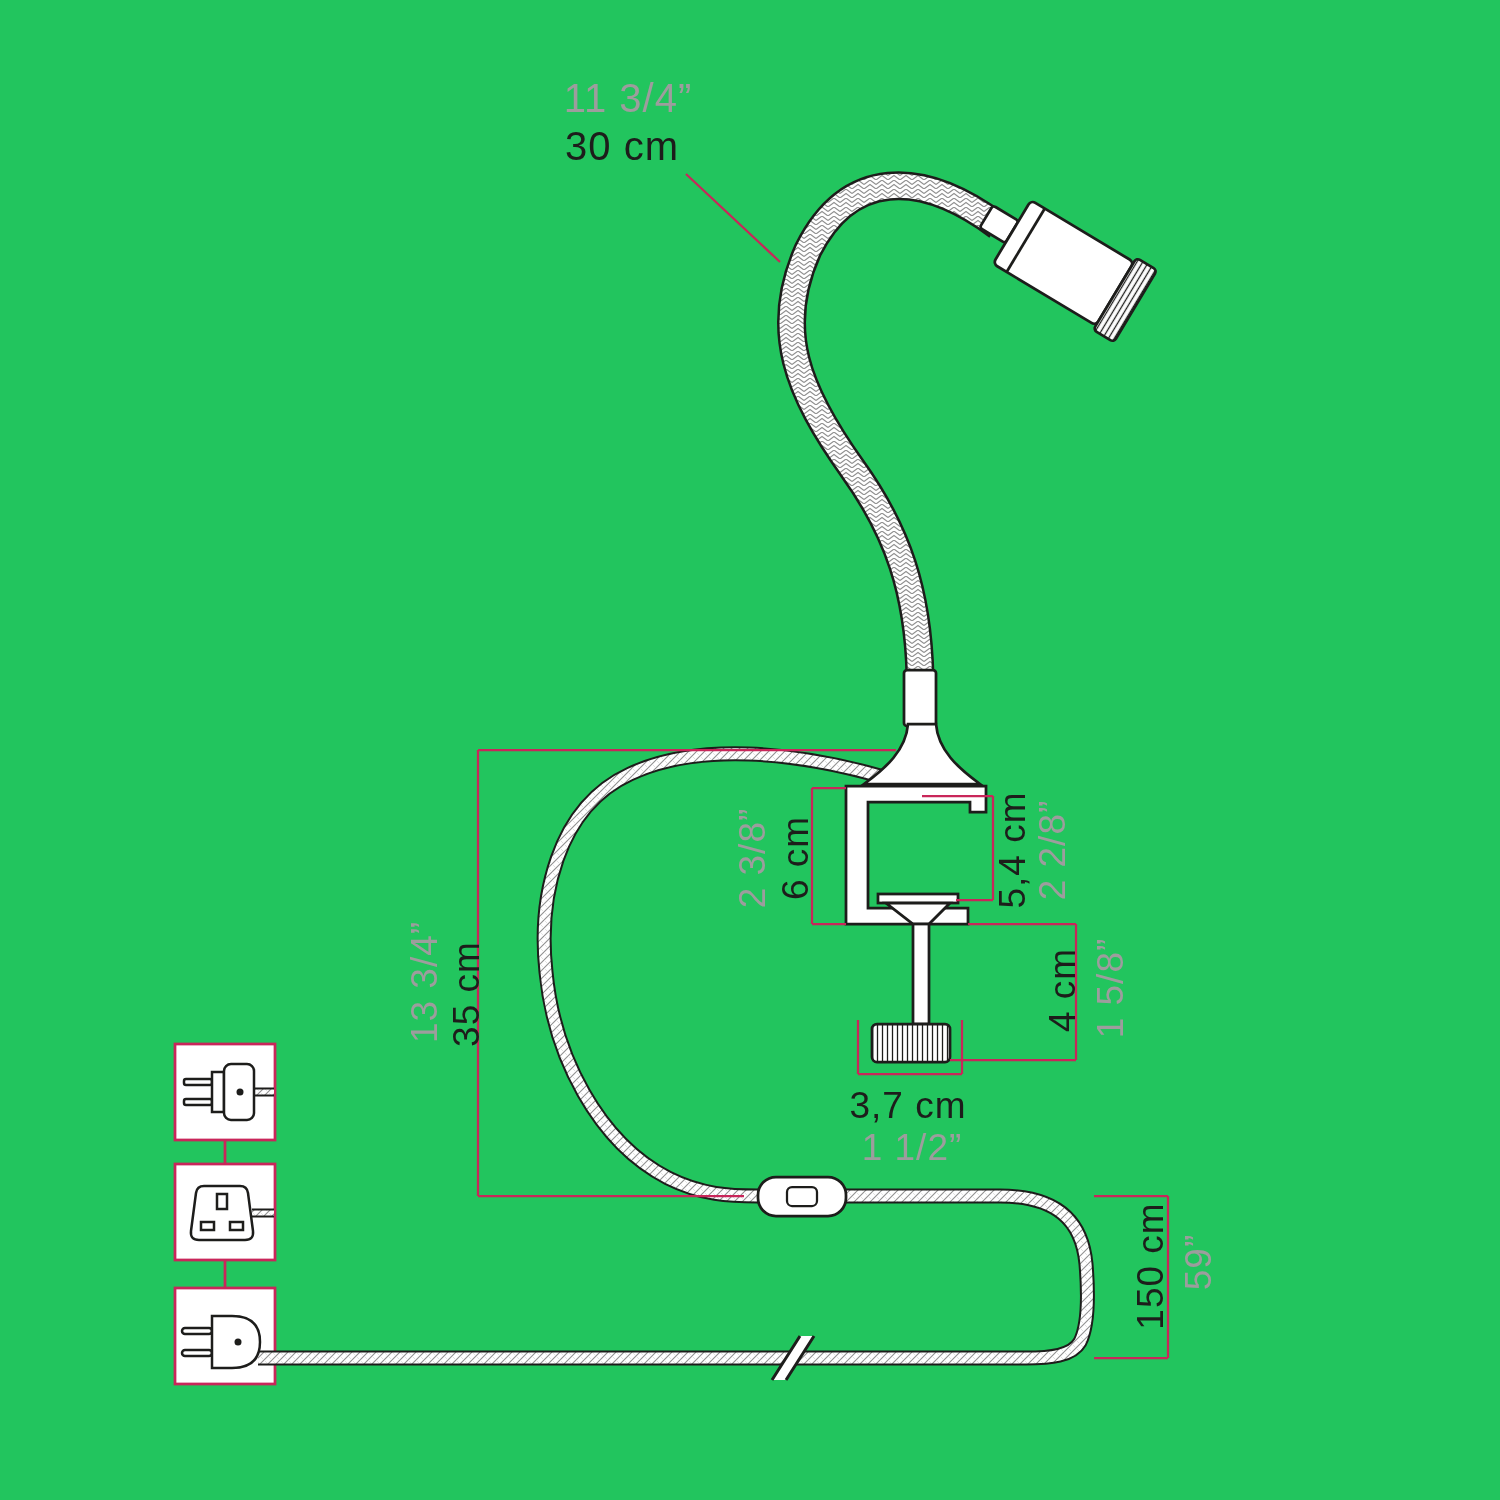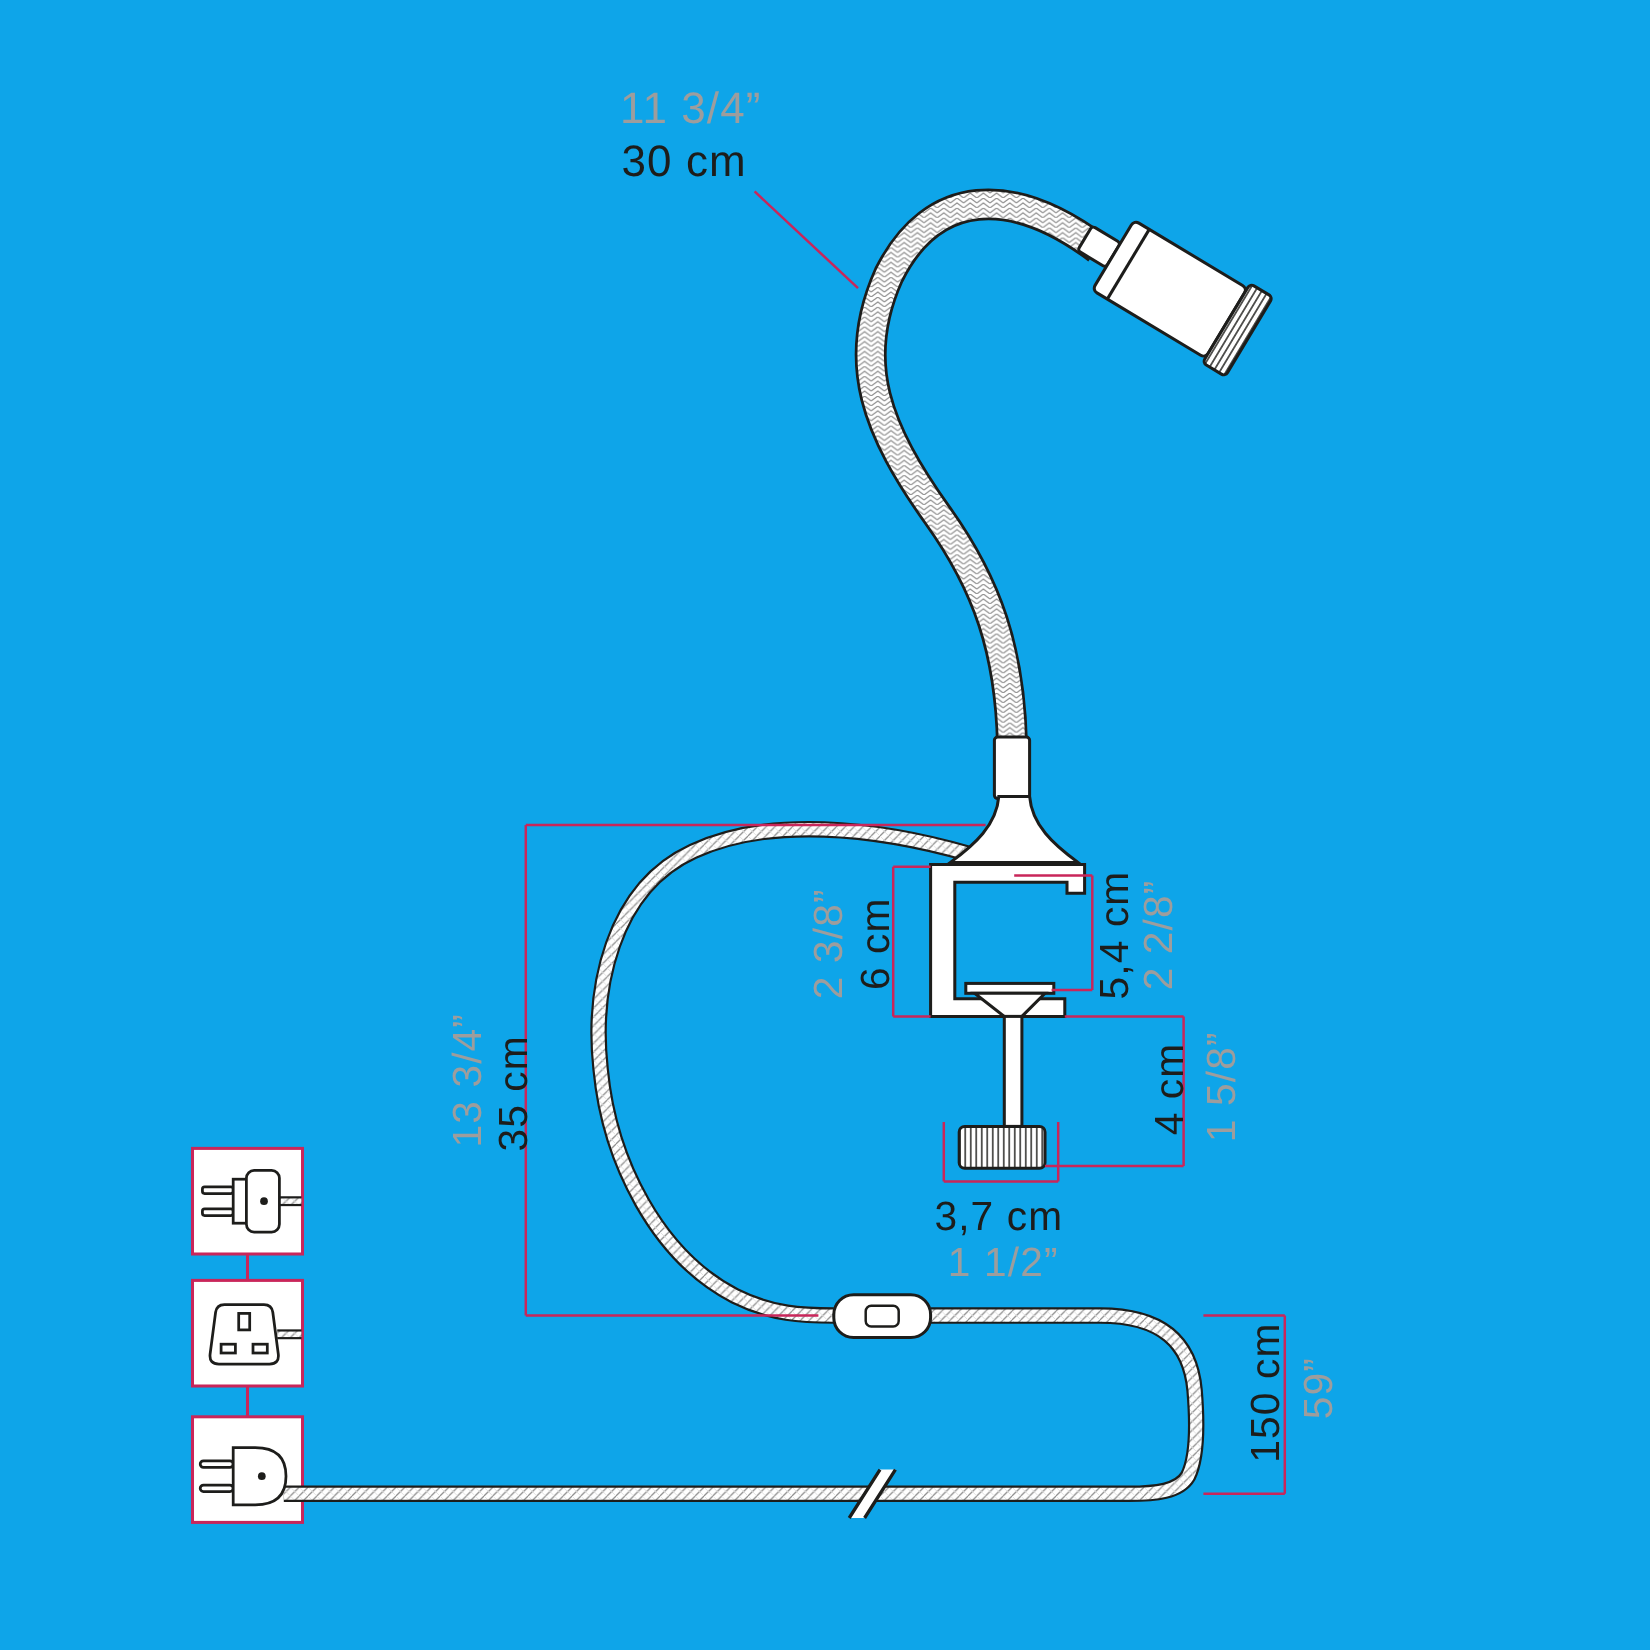"11 3/4”" .stage { background: #0ea5e9 -> #22c55e }
